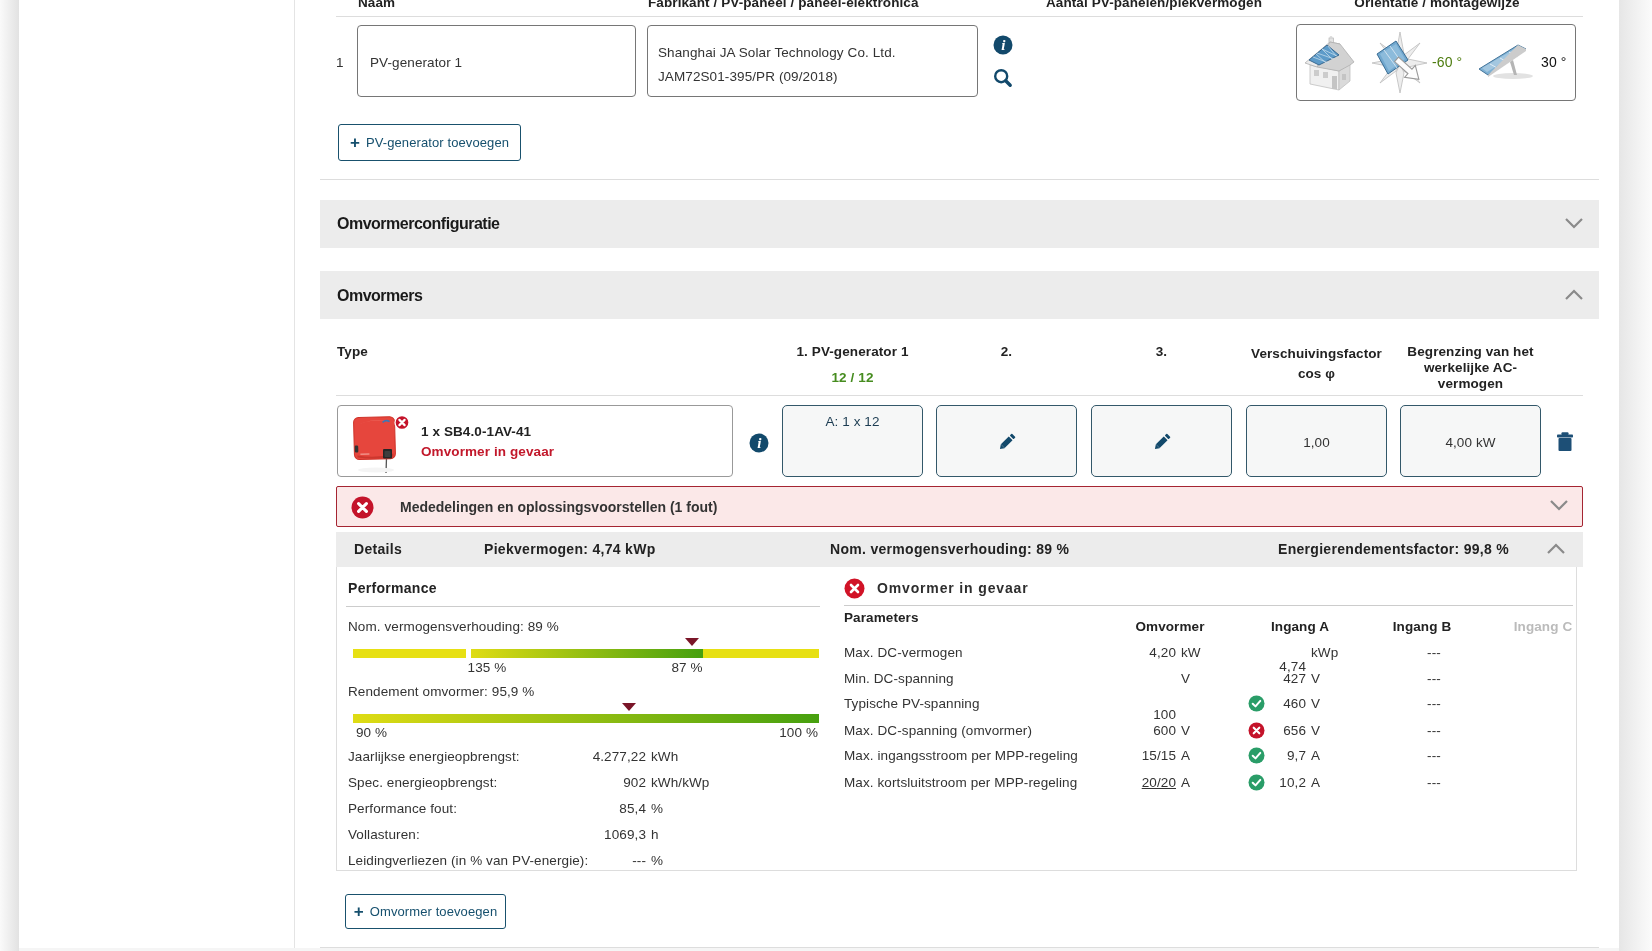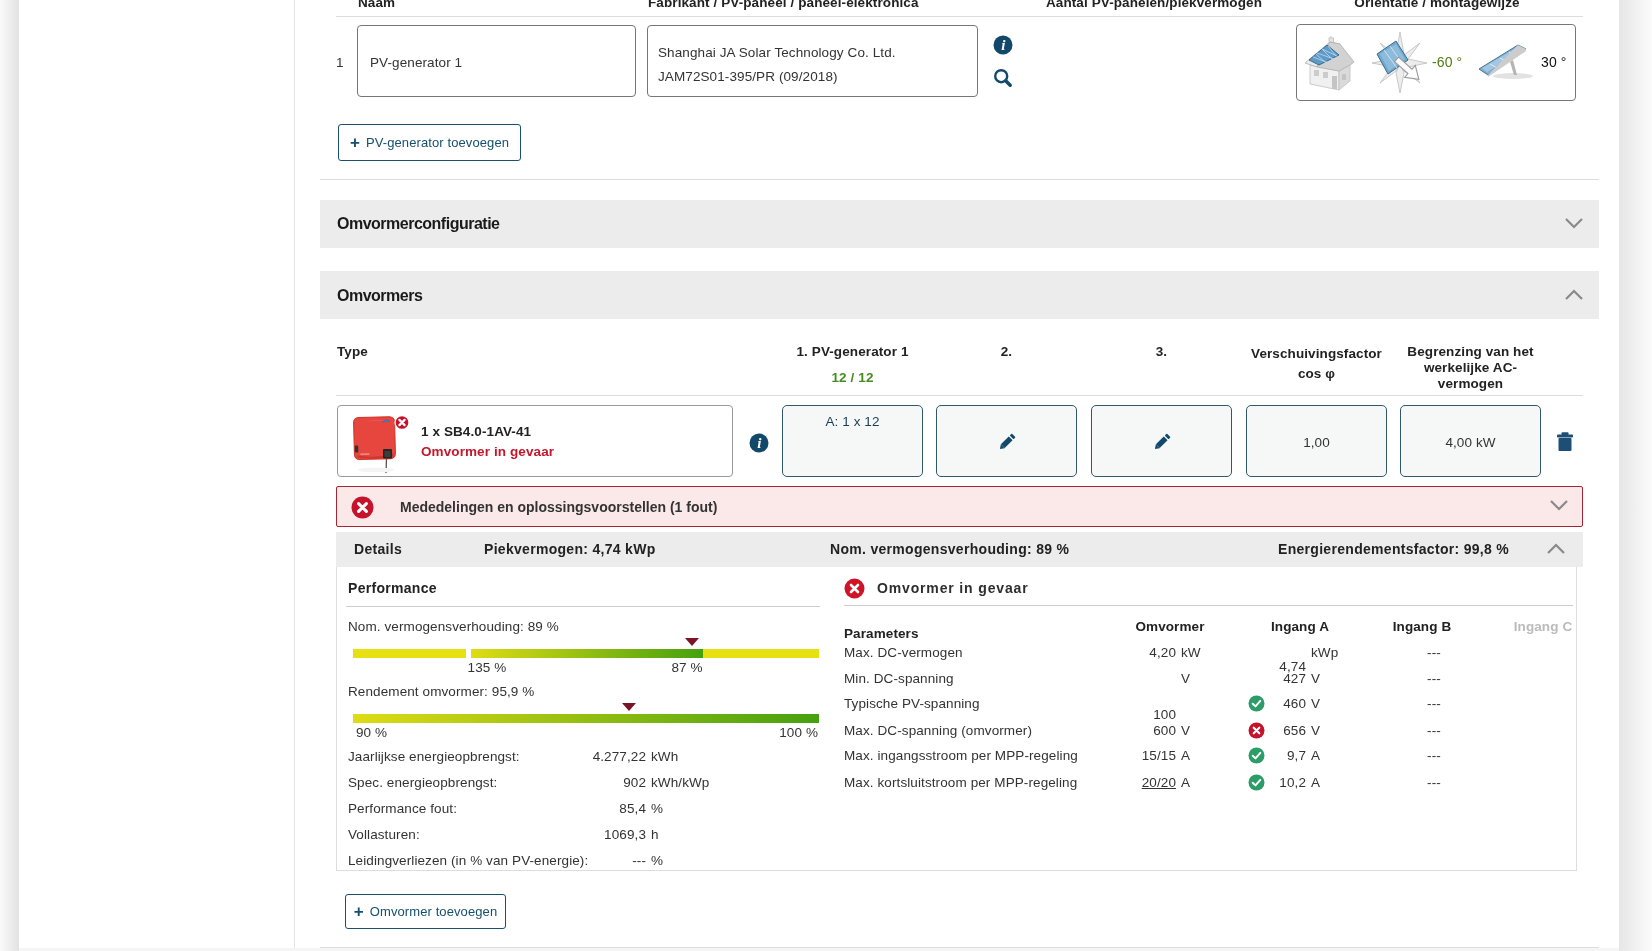"Parameters" div.abs { top: 626px -> 610px }
